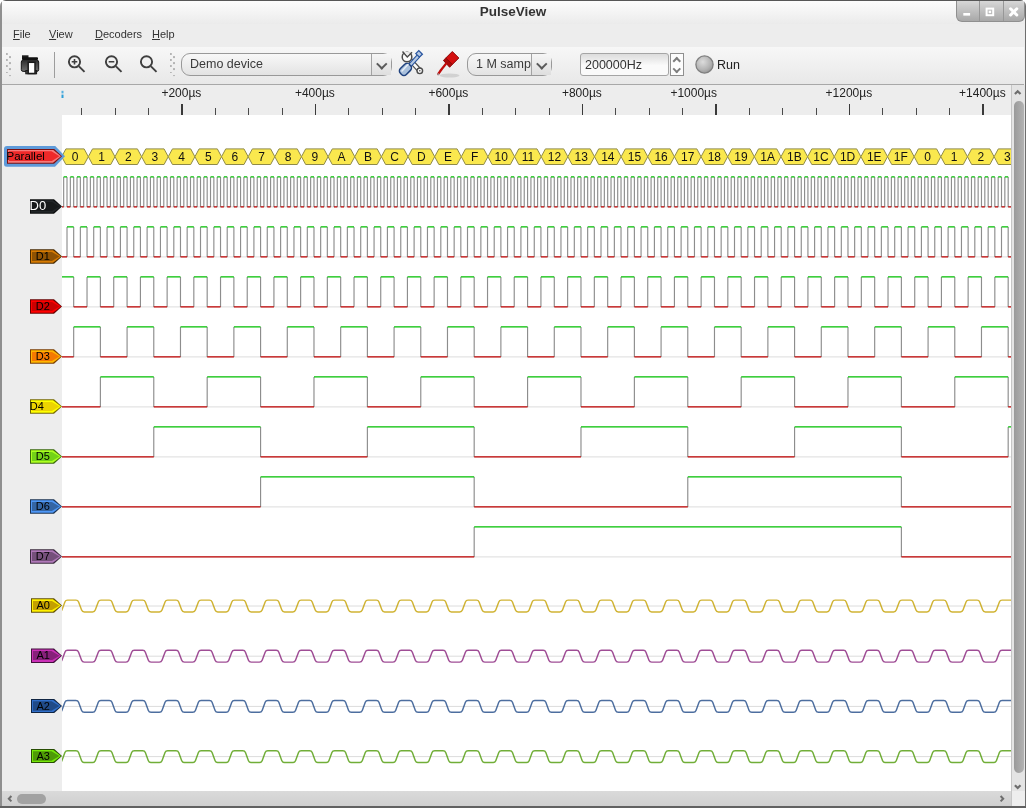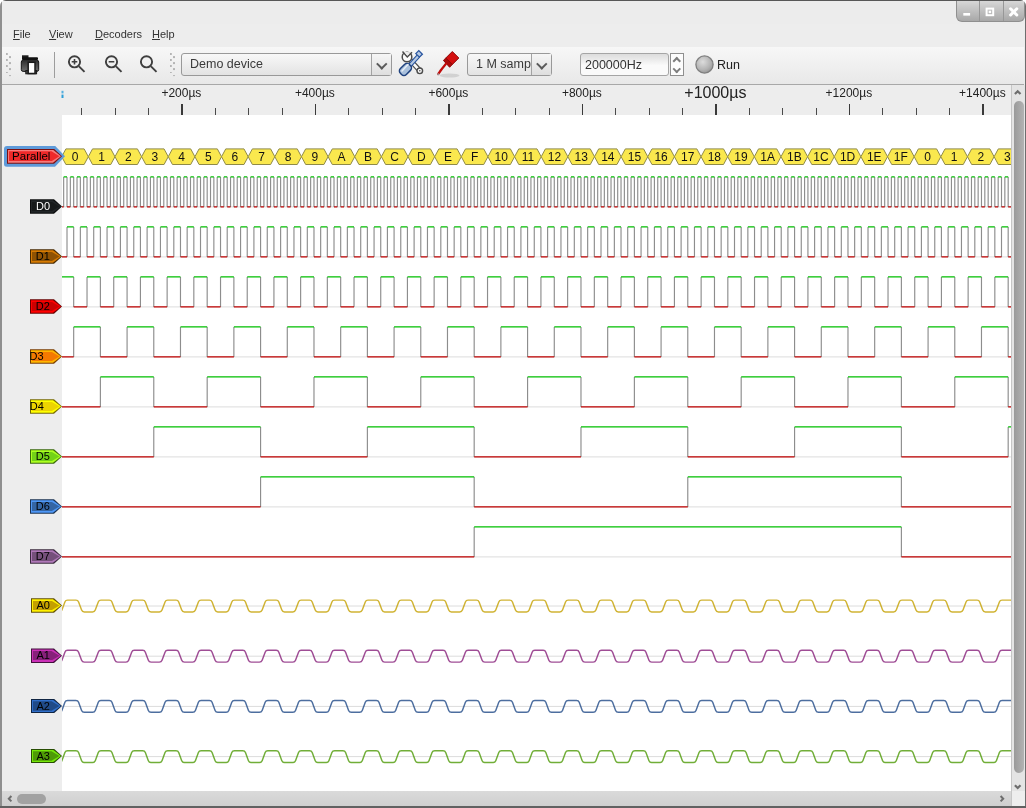"PulseView" div { html: none -> <div> <div>PulseView</div> </div> }
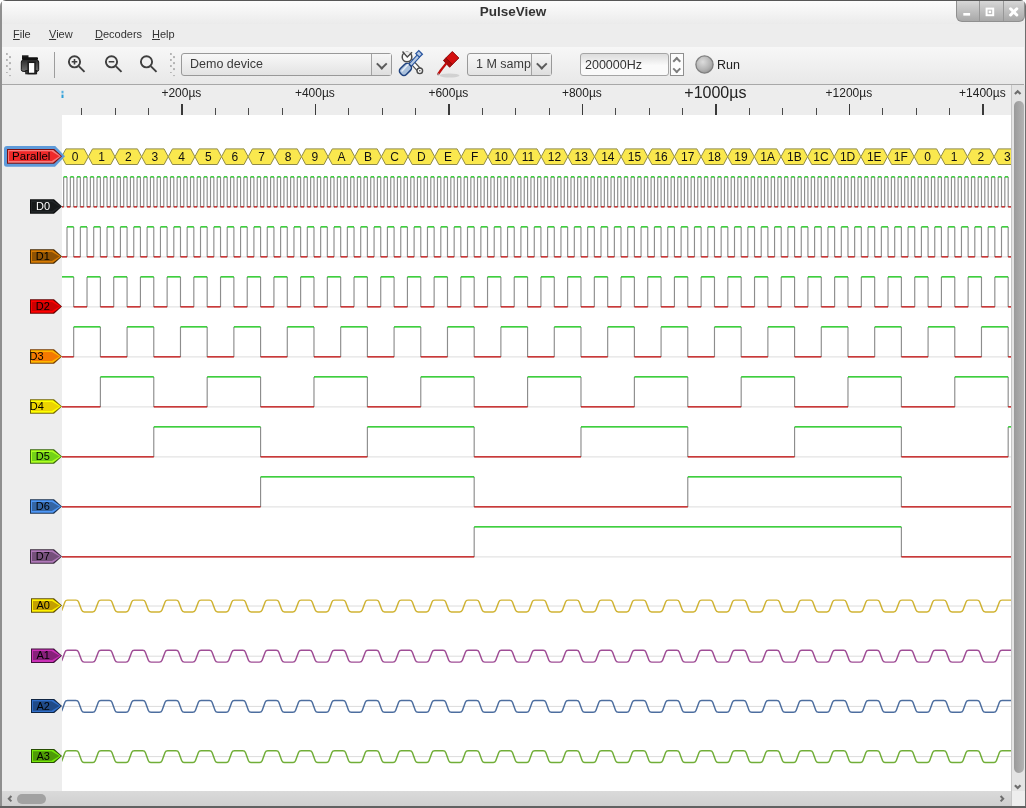"Demo device" .combo { border-radius: 3px -> 9px }
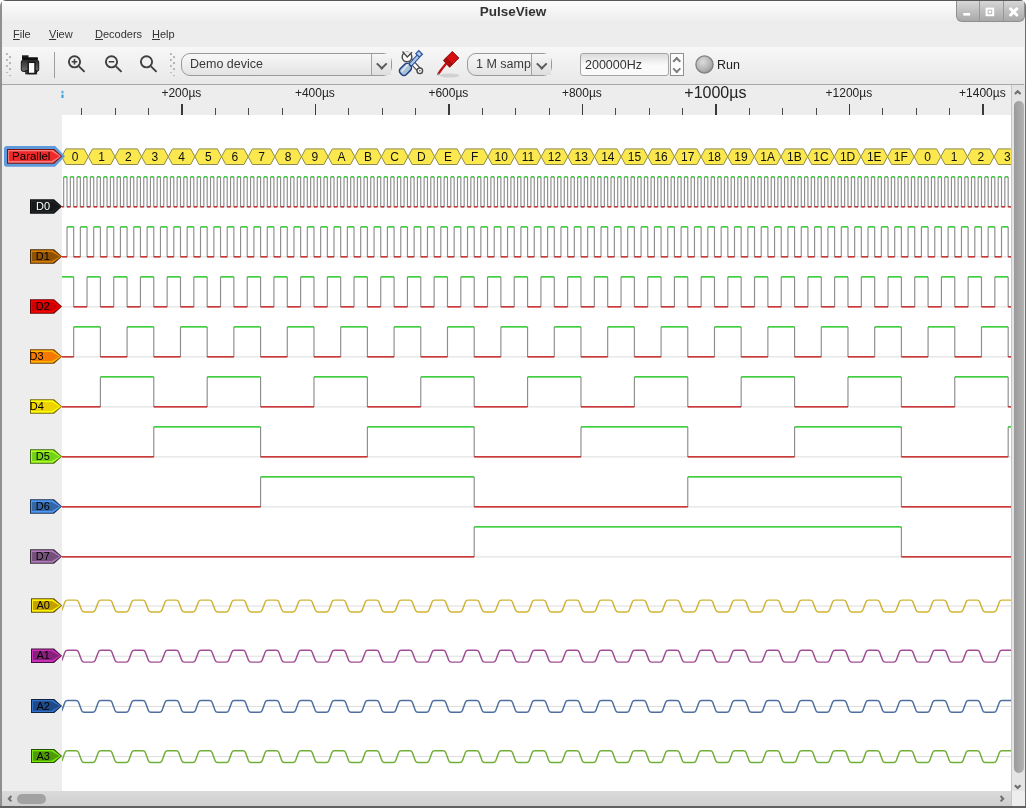"+1000µs" div { font-size: 16px -> 12px; text-align: center -> none }
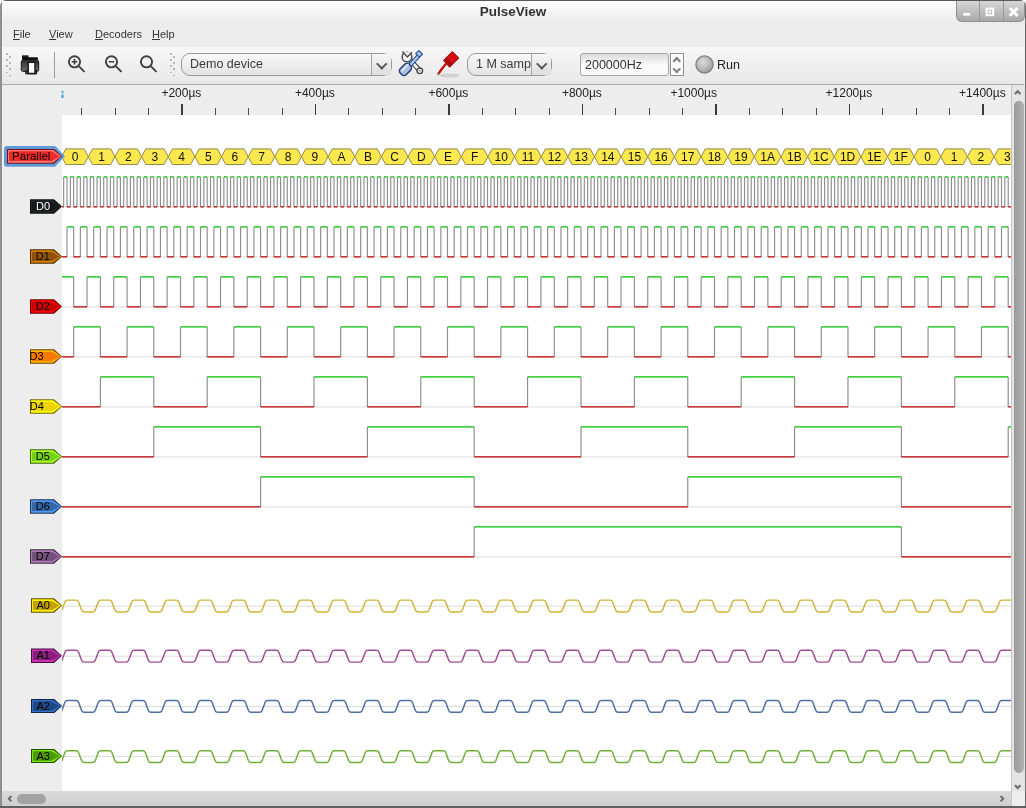"Parallel" div { text-align: center -> left }
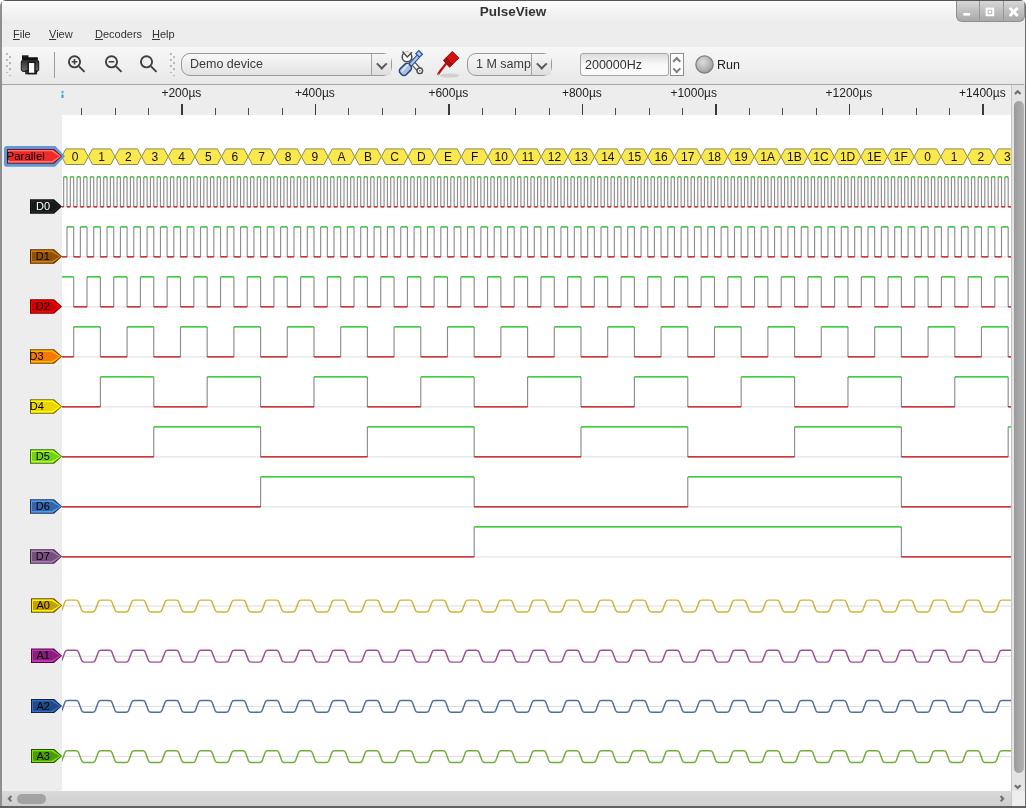"D0" div { font-size: 11px -> 13px; padding-right: 12px -> 6px; text-align: right -> left }
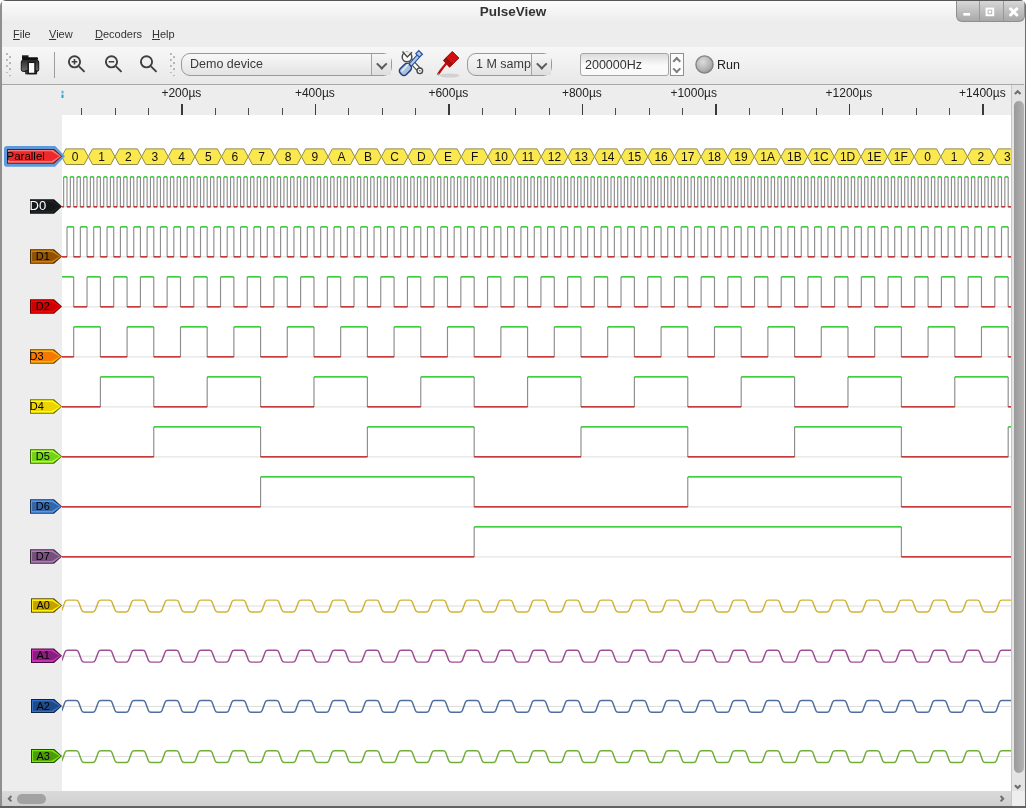"D3" div { text-align: left -> center }
